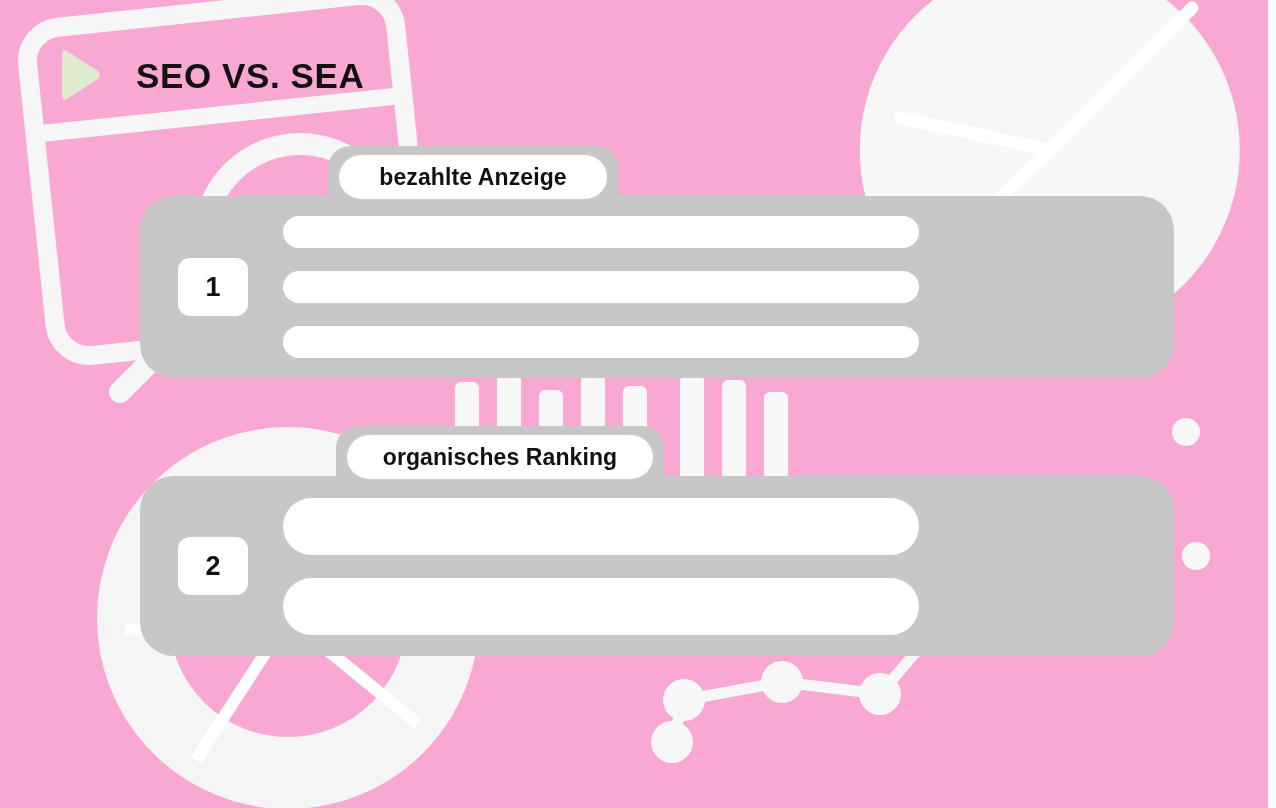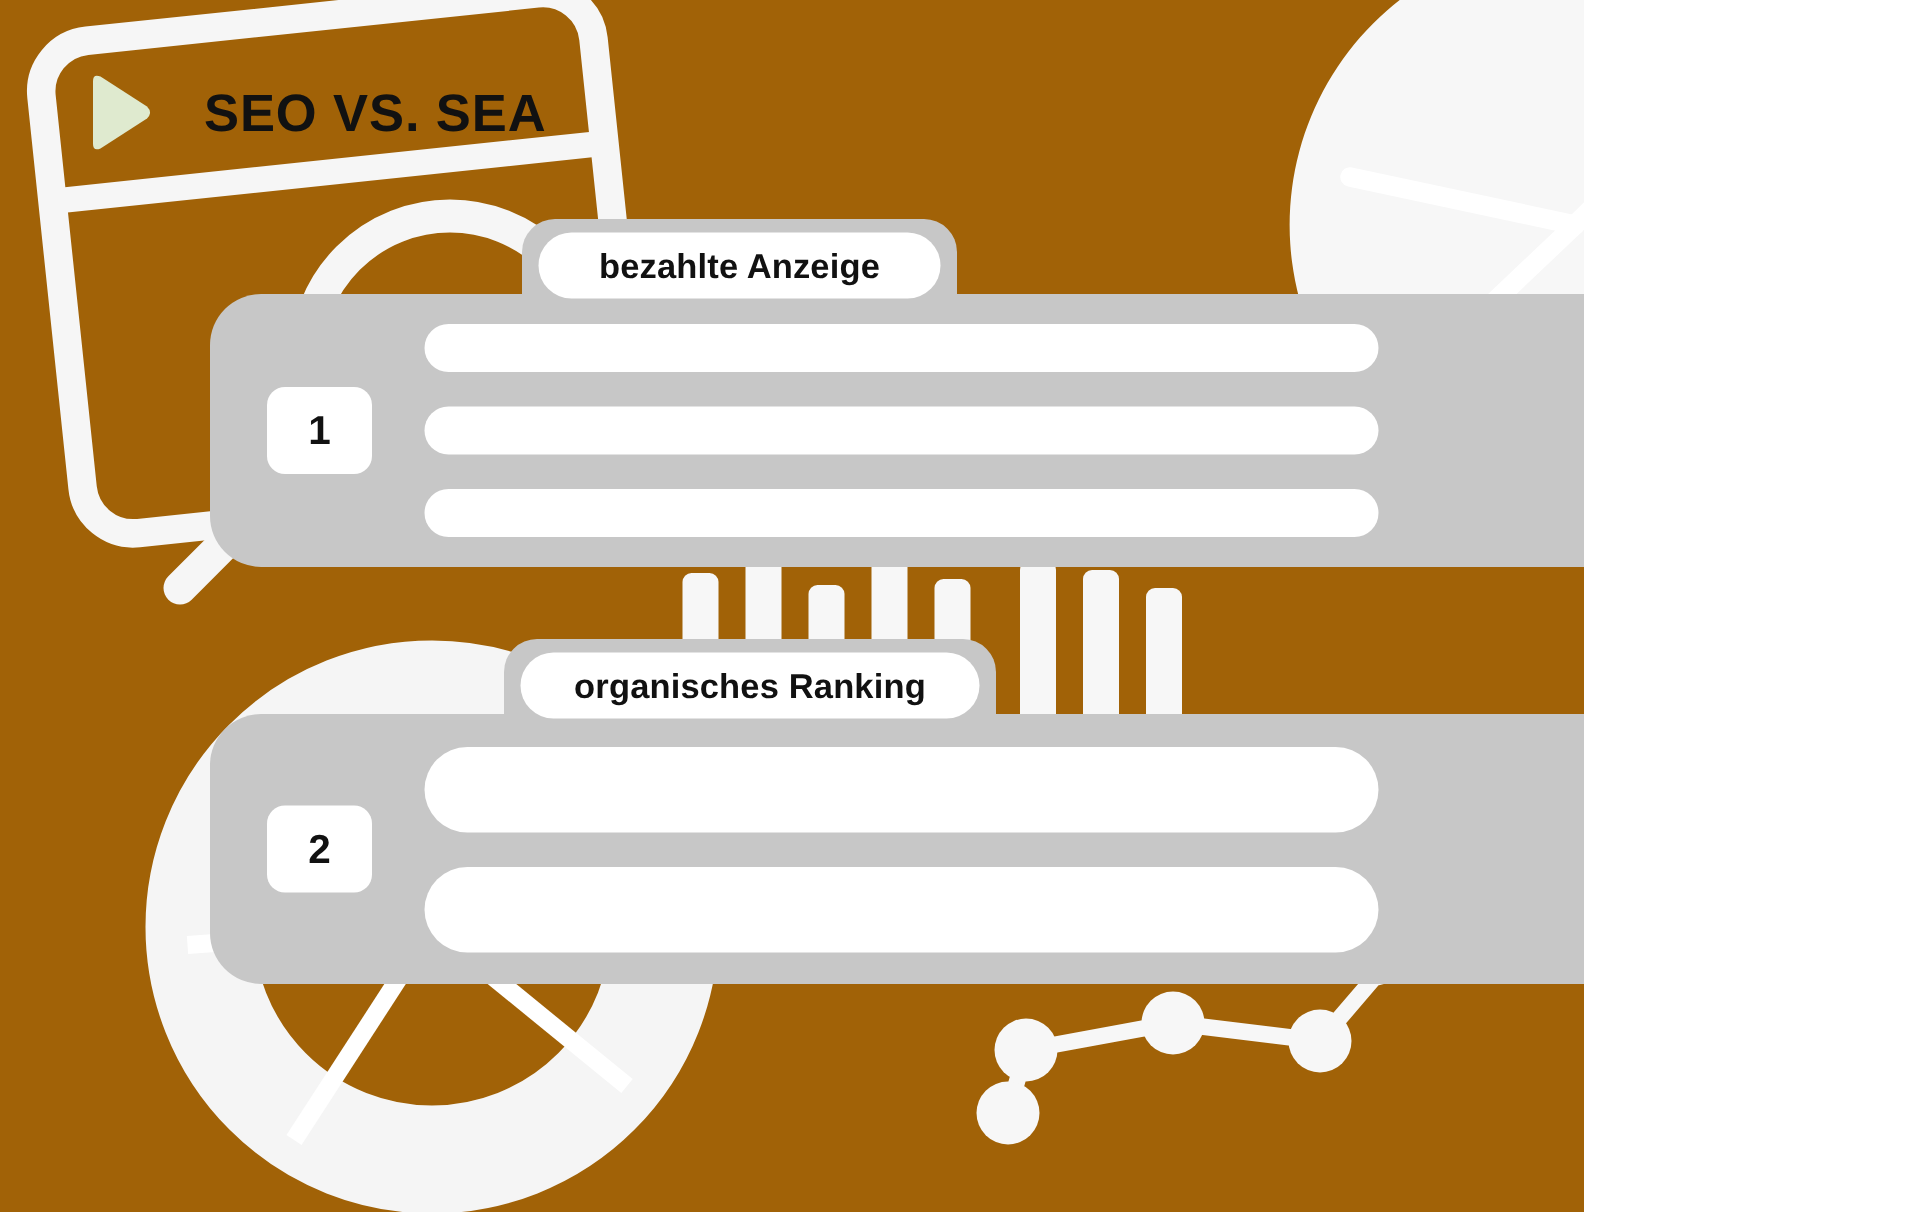"SEO VS. SEA" #stage { background: #a16207 -> #f9a8d4; width: 1056px -> 1268px }
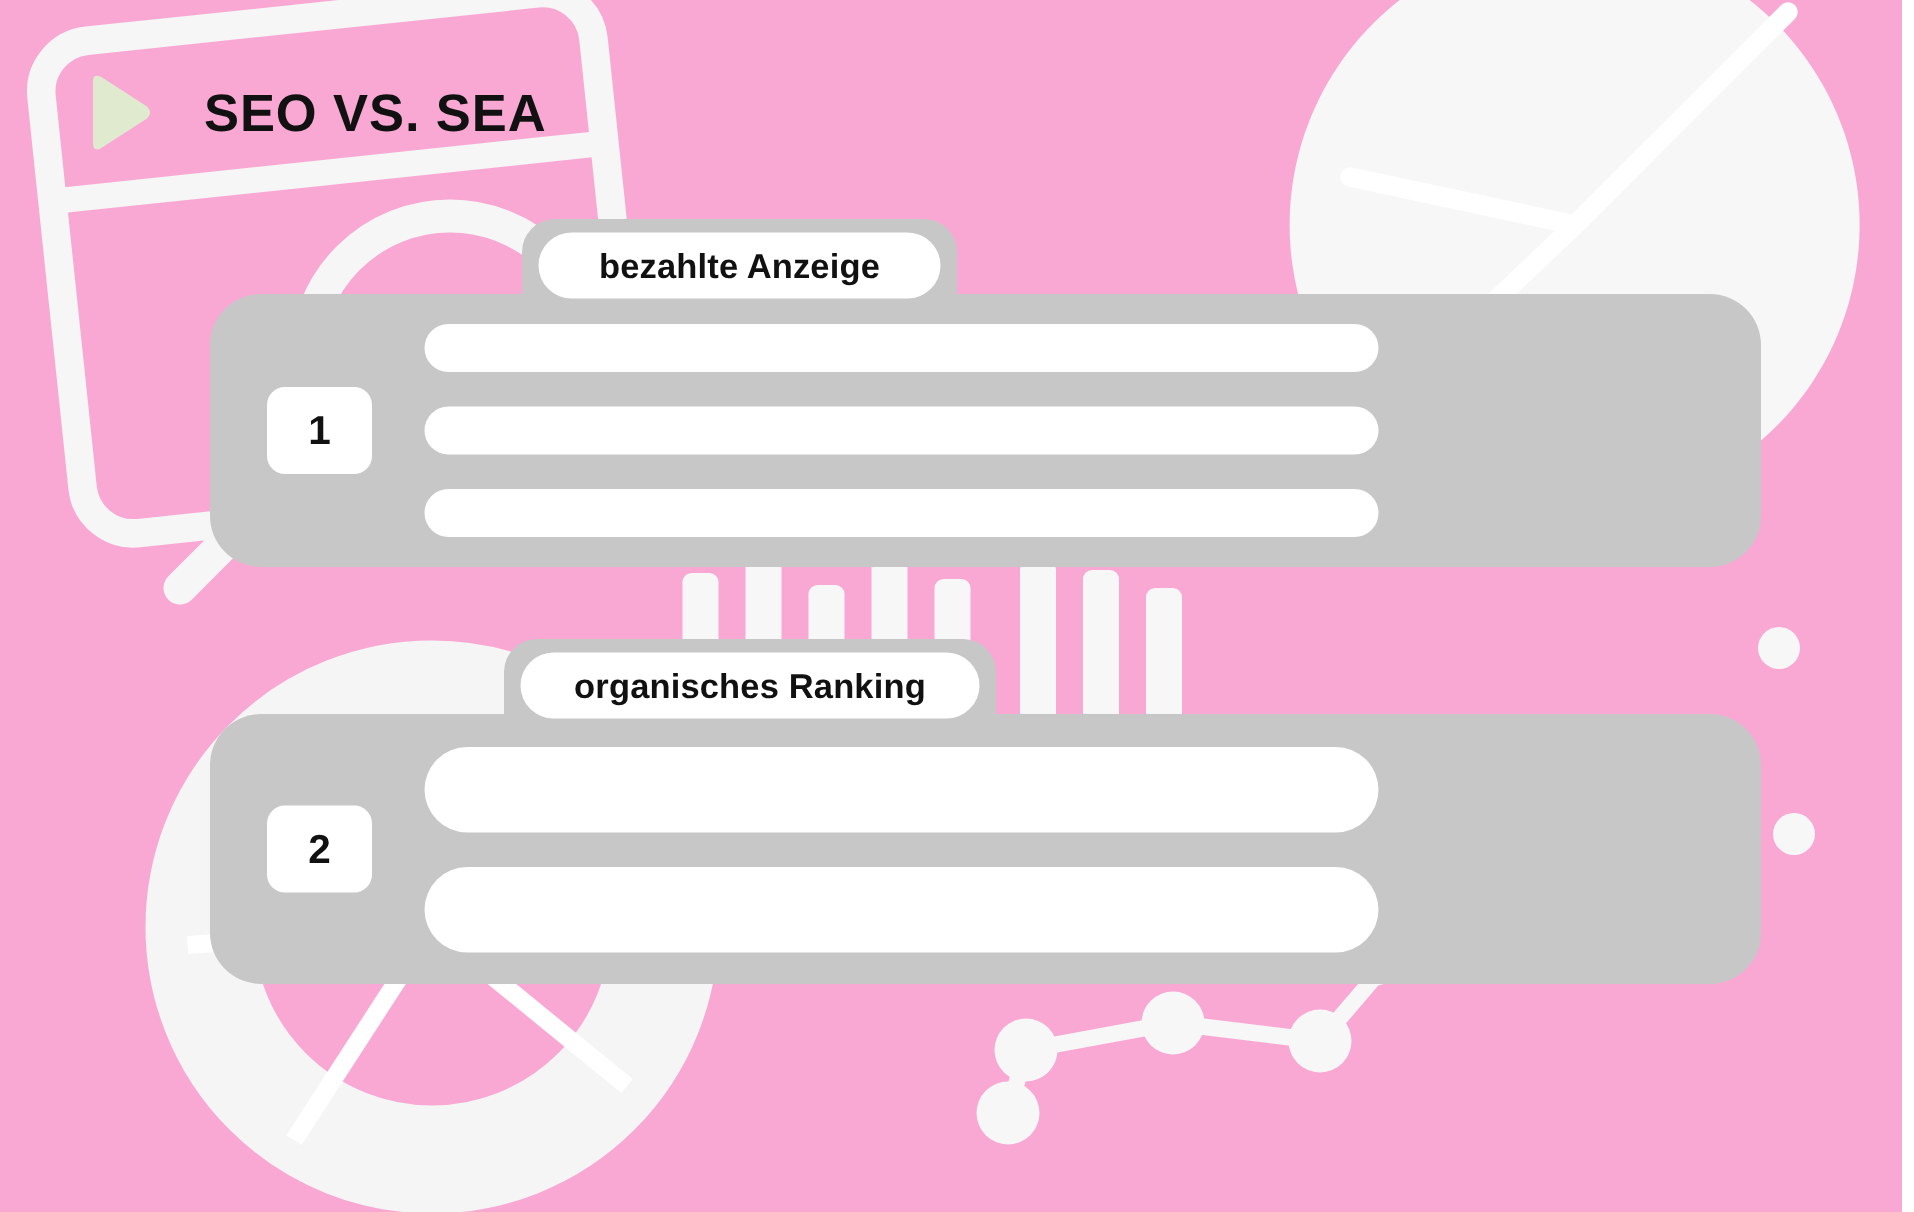"bezahlte Anzeige" div.tab { left: 348px -> 328px }
